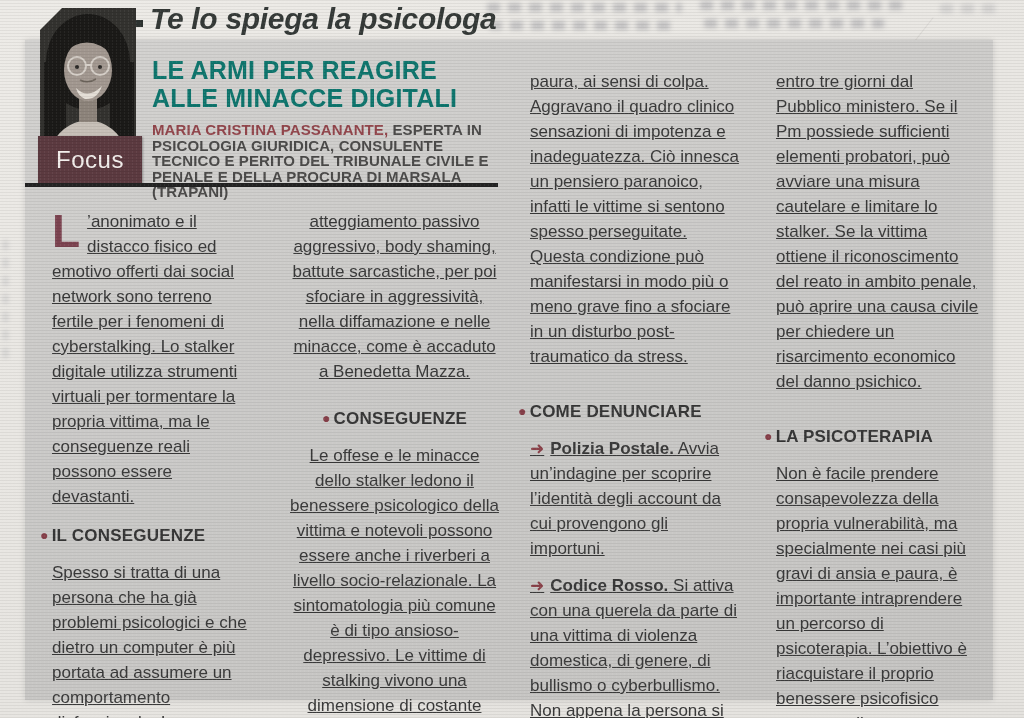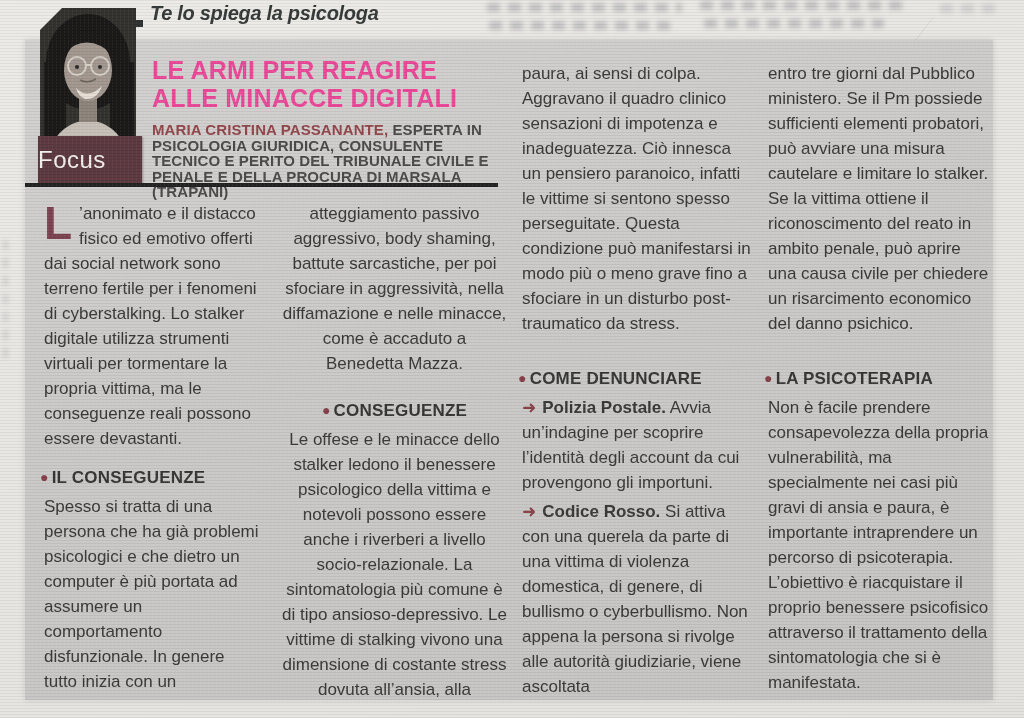"Te lo spiega la psicologa" .page-title { font-size: 20px -> 30px }
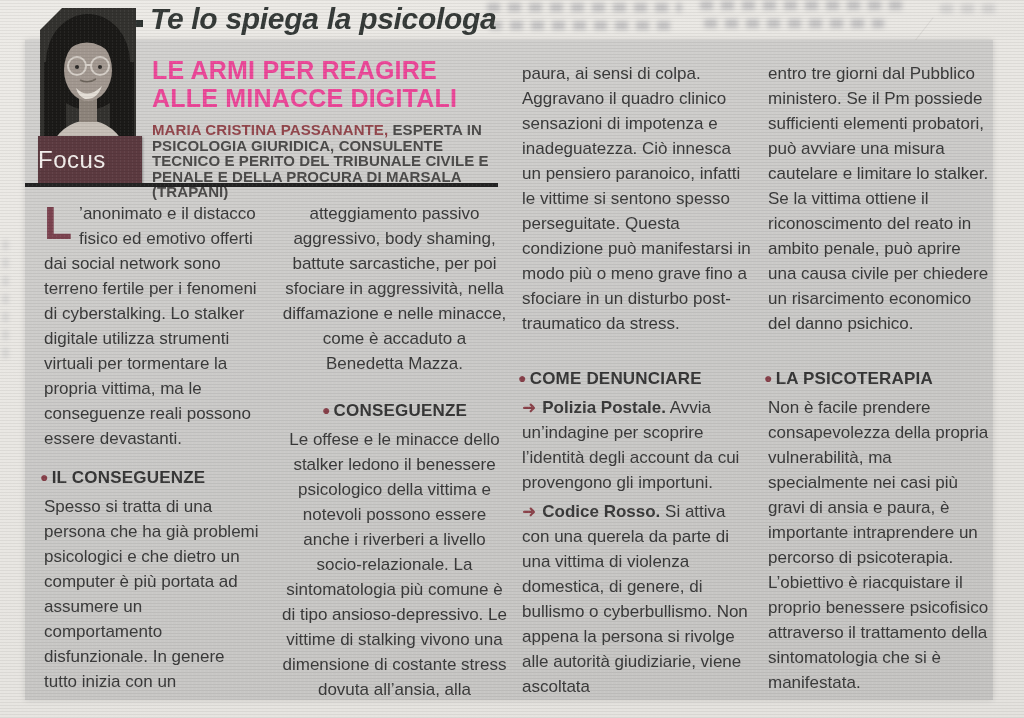"LE ARMI PER REAGIRE" .headline { color: #ec4899 -> #0f766e }
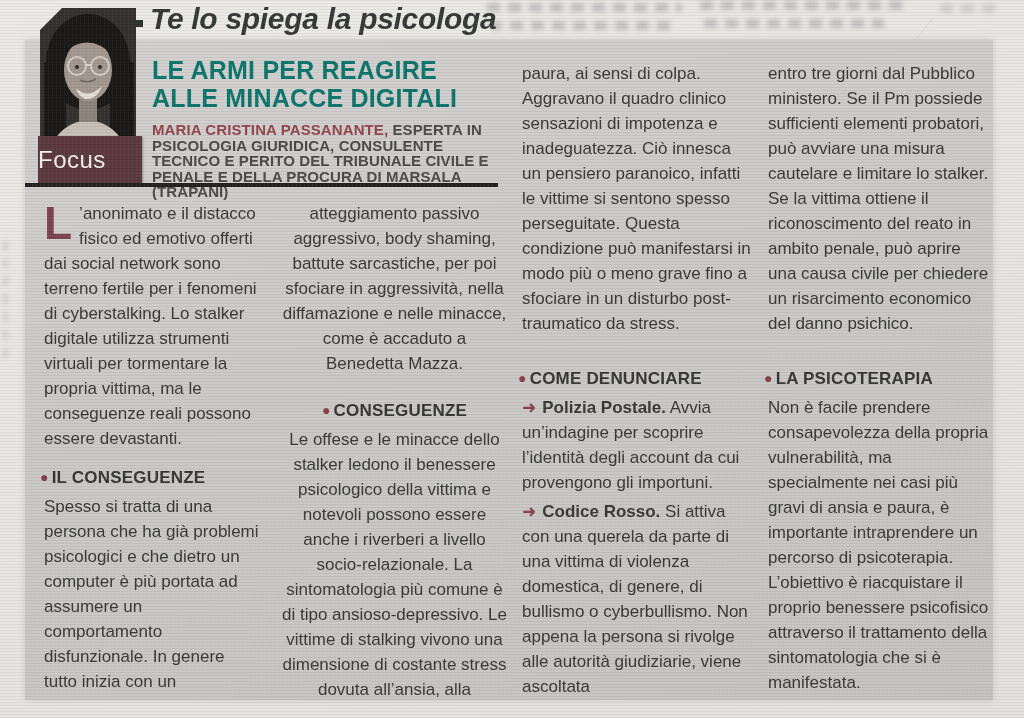"paura, ai sensi di colpa." .col p { margin: 4px -> 12px; text-decoration: none -> underline }
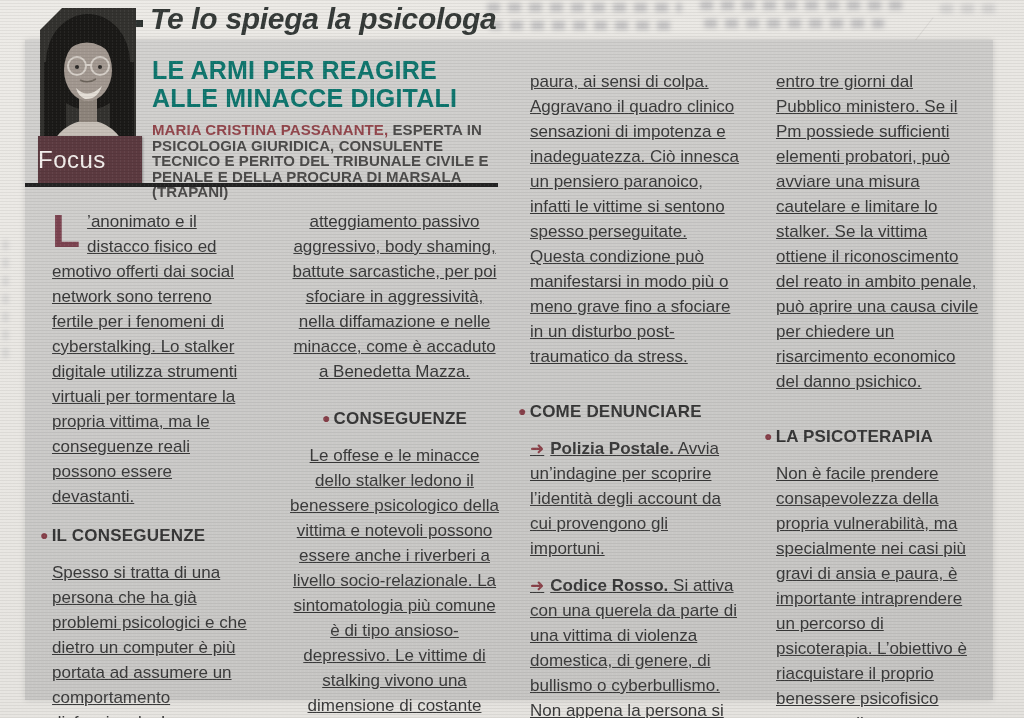"Focus" .focus-box { justify-content: flex-start -> center }
